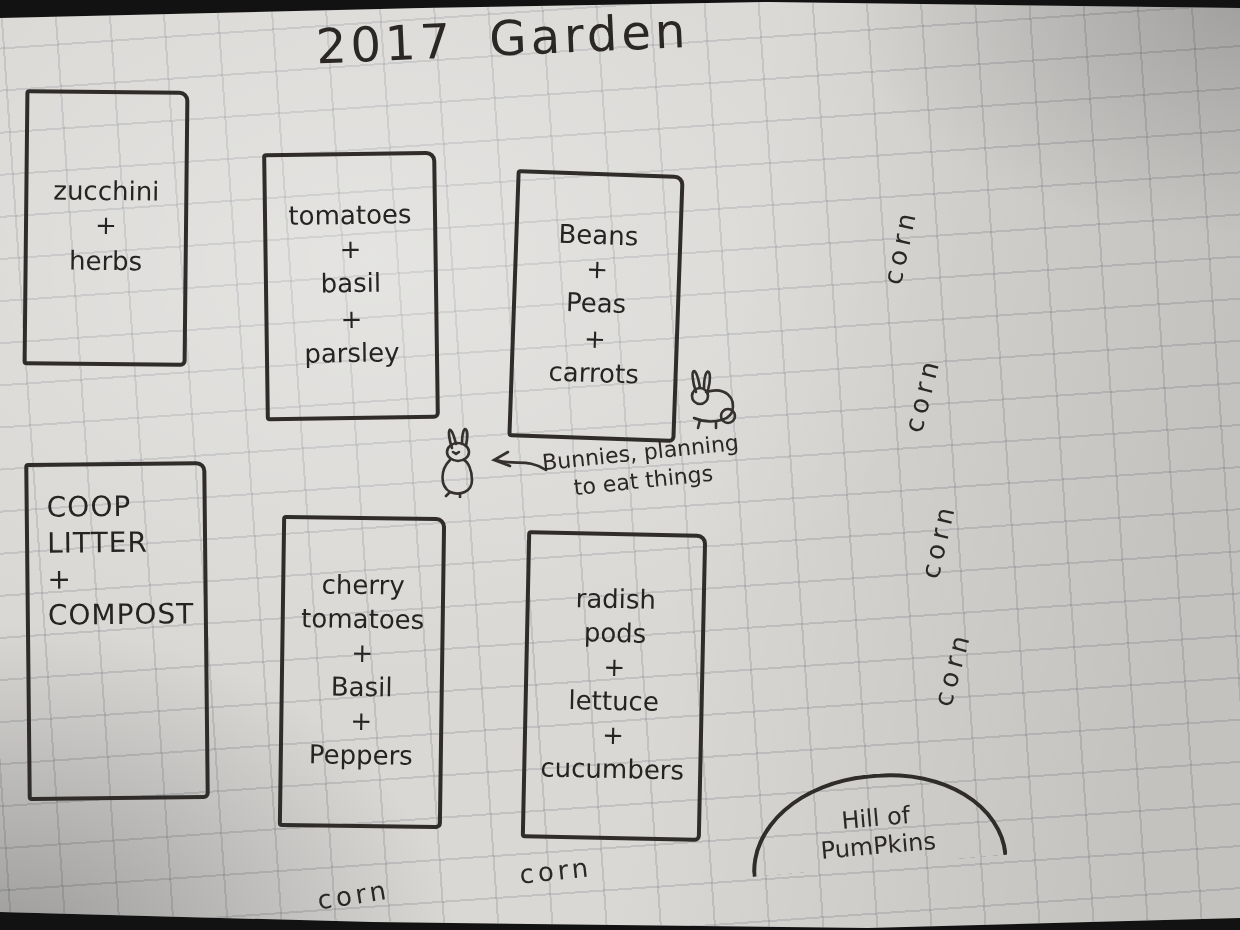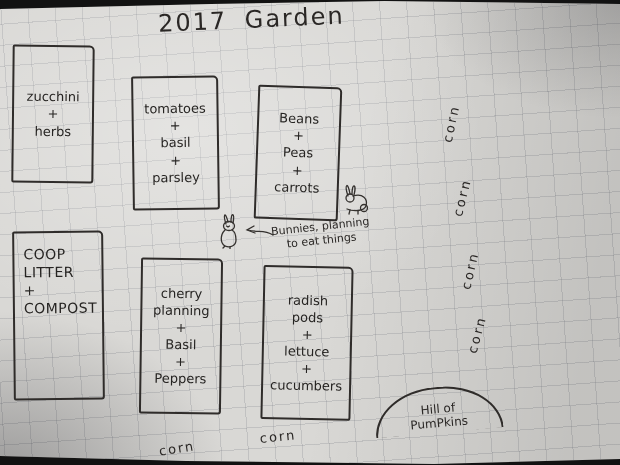"cherry" span.bed-label { text: planning -> tomatoes }
